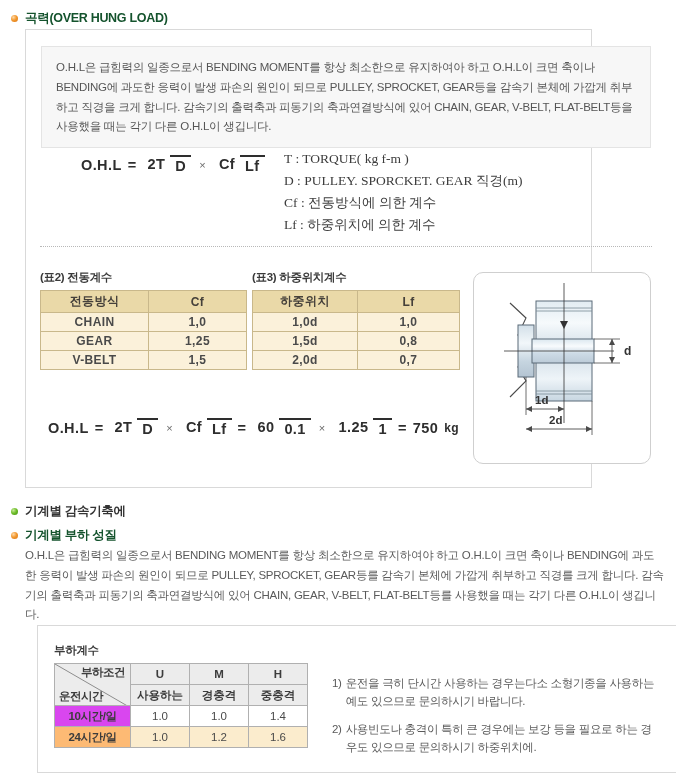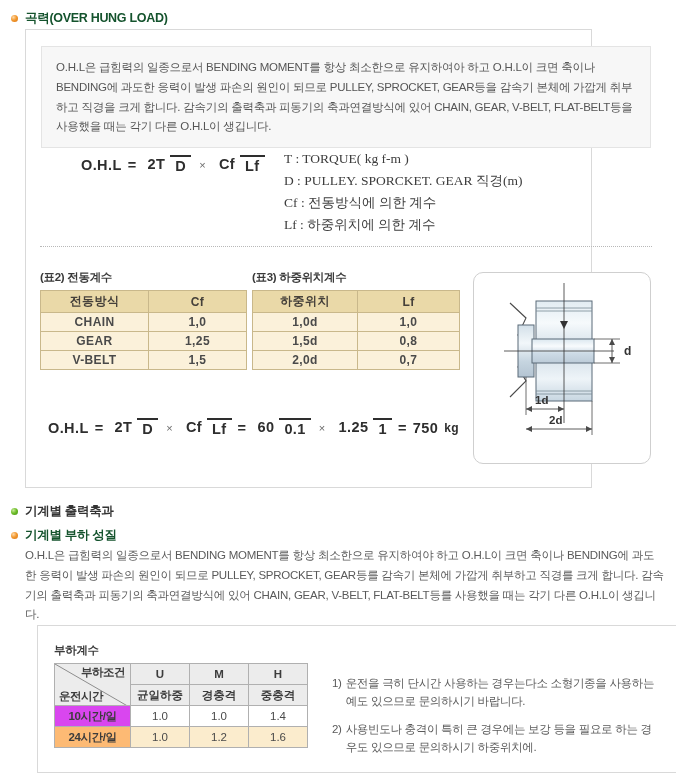"기계별 출력축과" span { text: 출력축과 -> 감속기축에 }
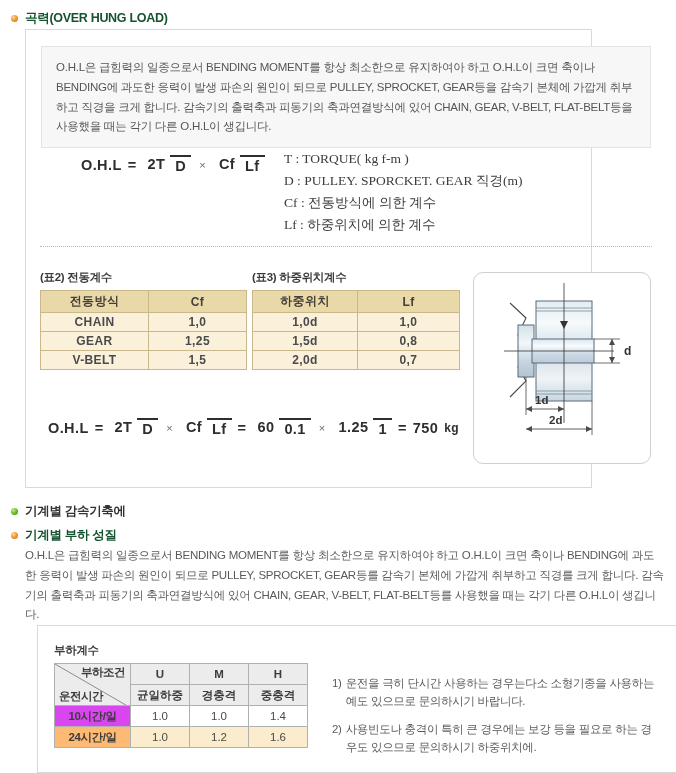"균일하중" th.hd { text: 균일하중 -> 사용하는 }
